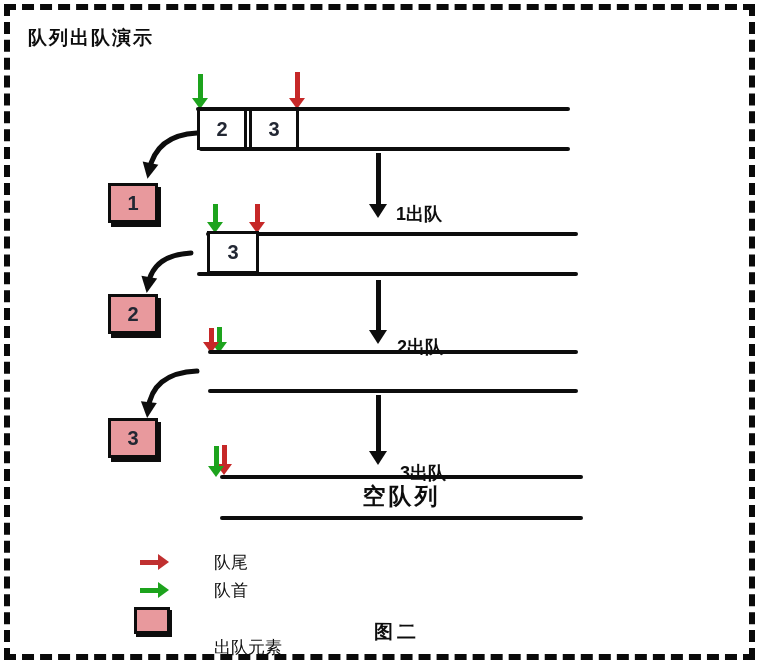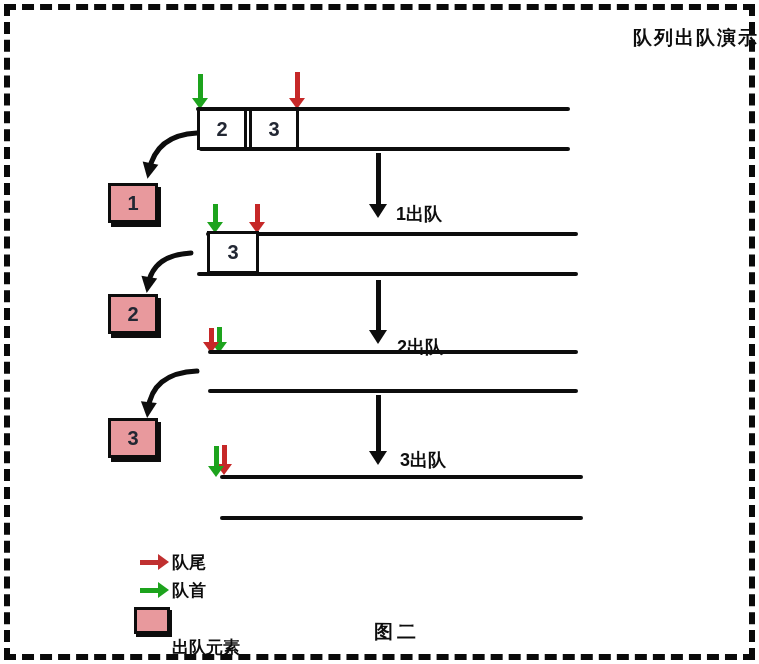"队列出队演示" .title { text-align: right -> left }
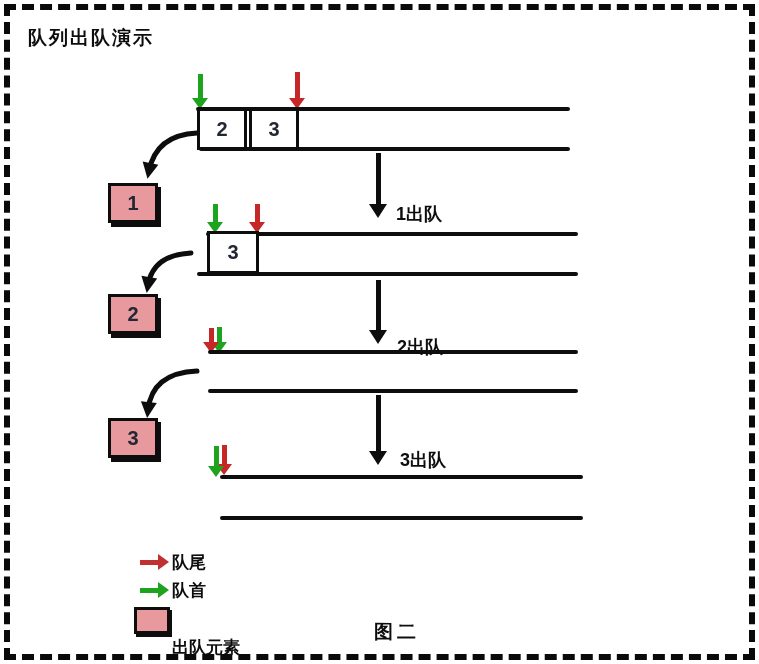"3出队" div.actlabel { top: 416px -> 429px }
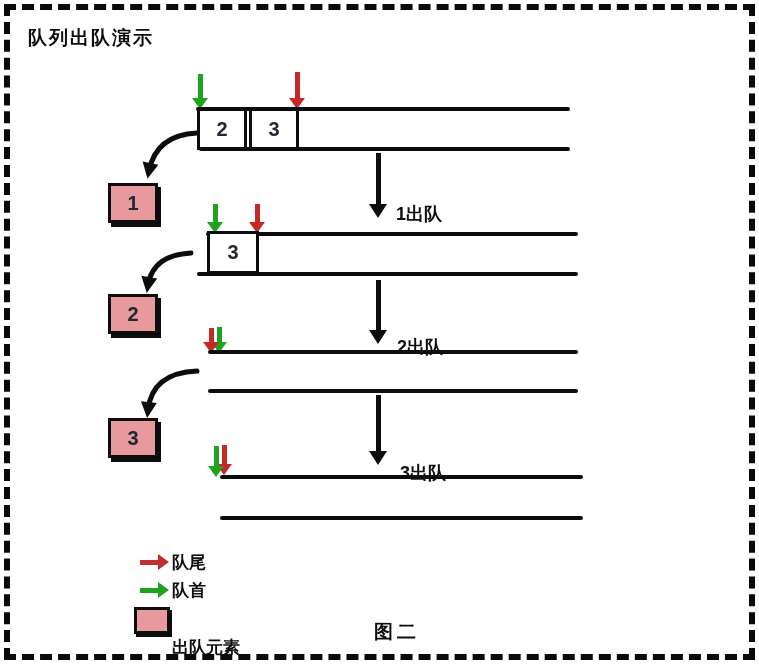"空队列" div.emptylabel { html: none -> <div>空队列</div> }
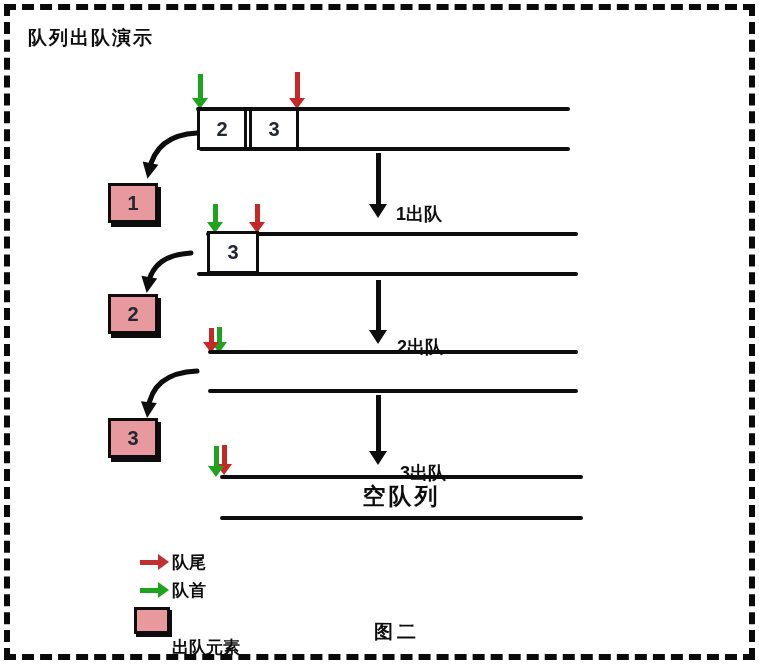"队尾" .legendlabel { font-weight: bold -> normal; margin-left: none -> 42px }
